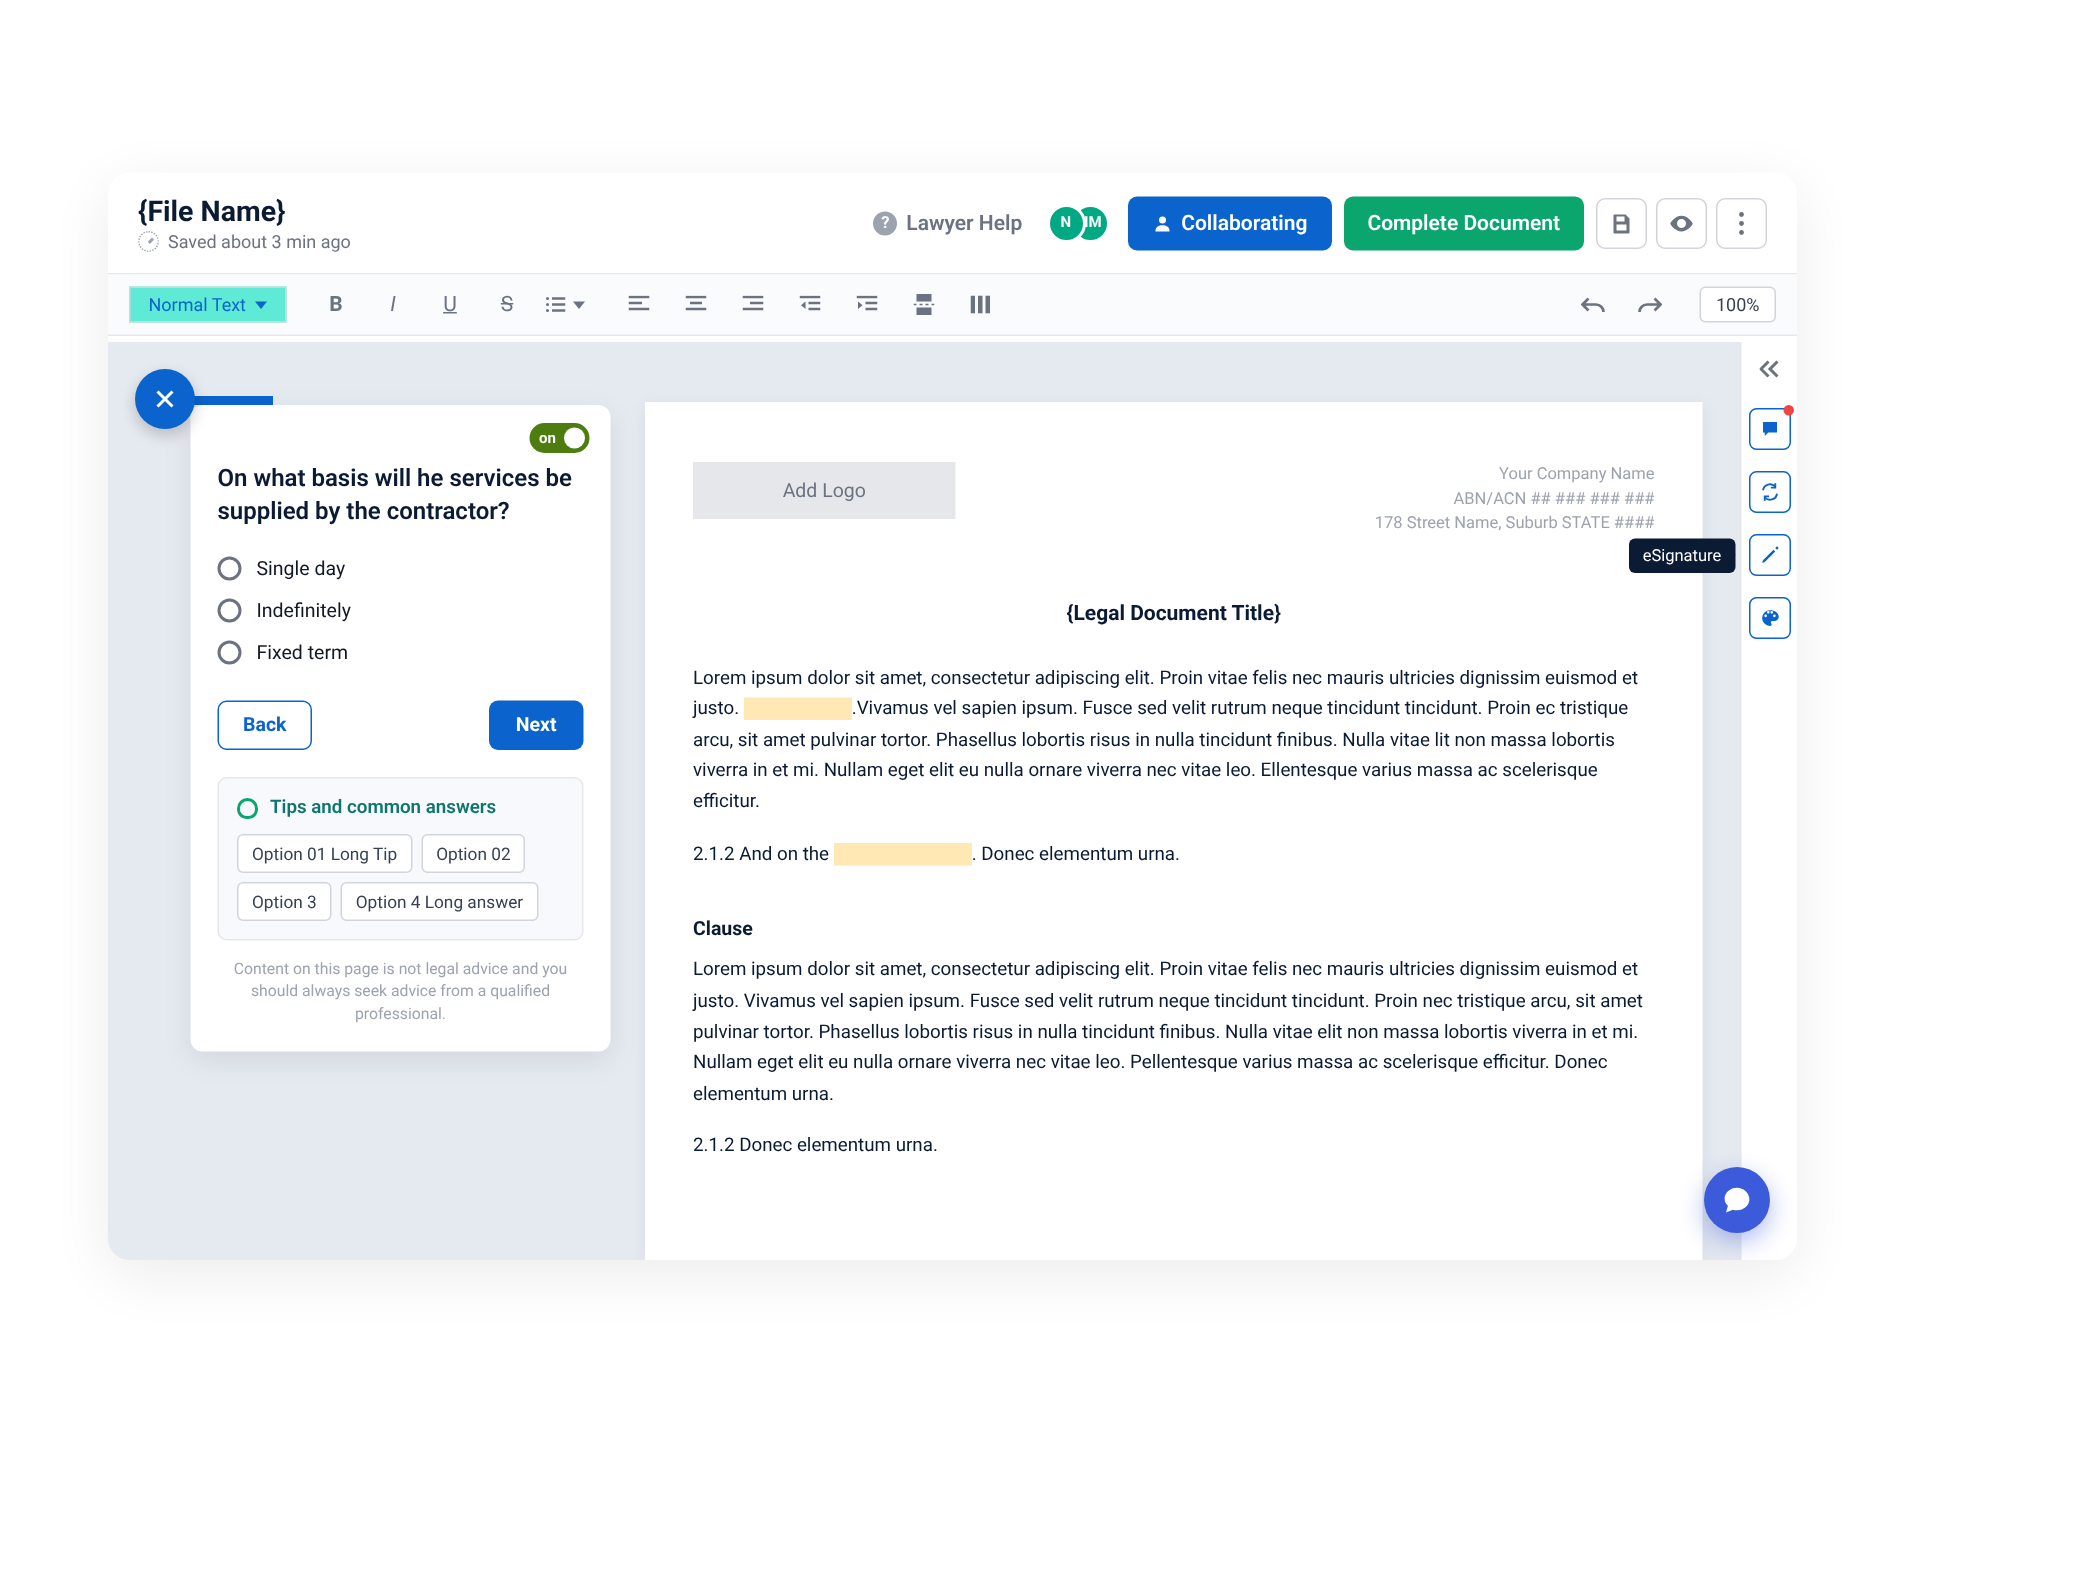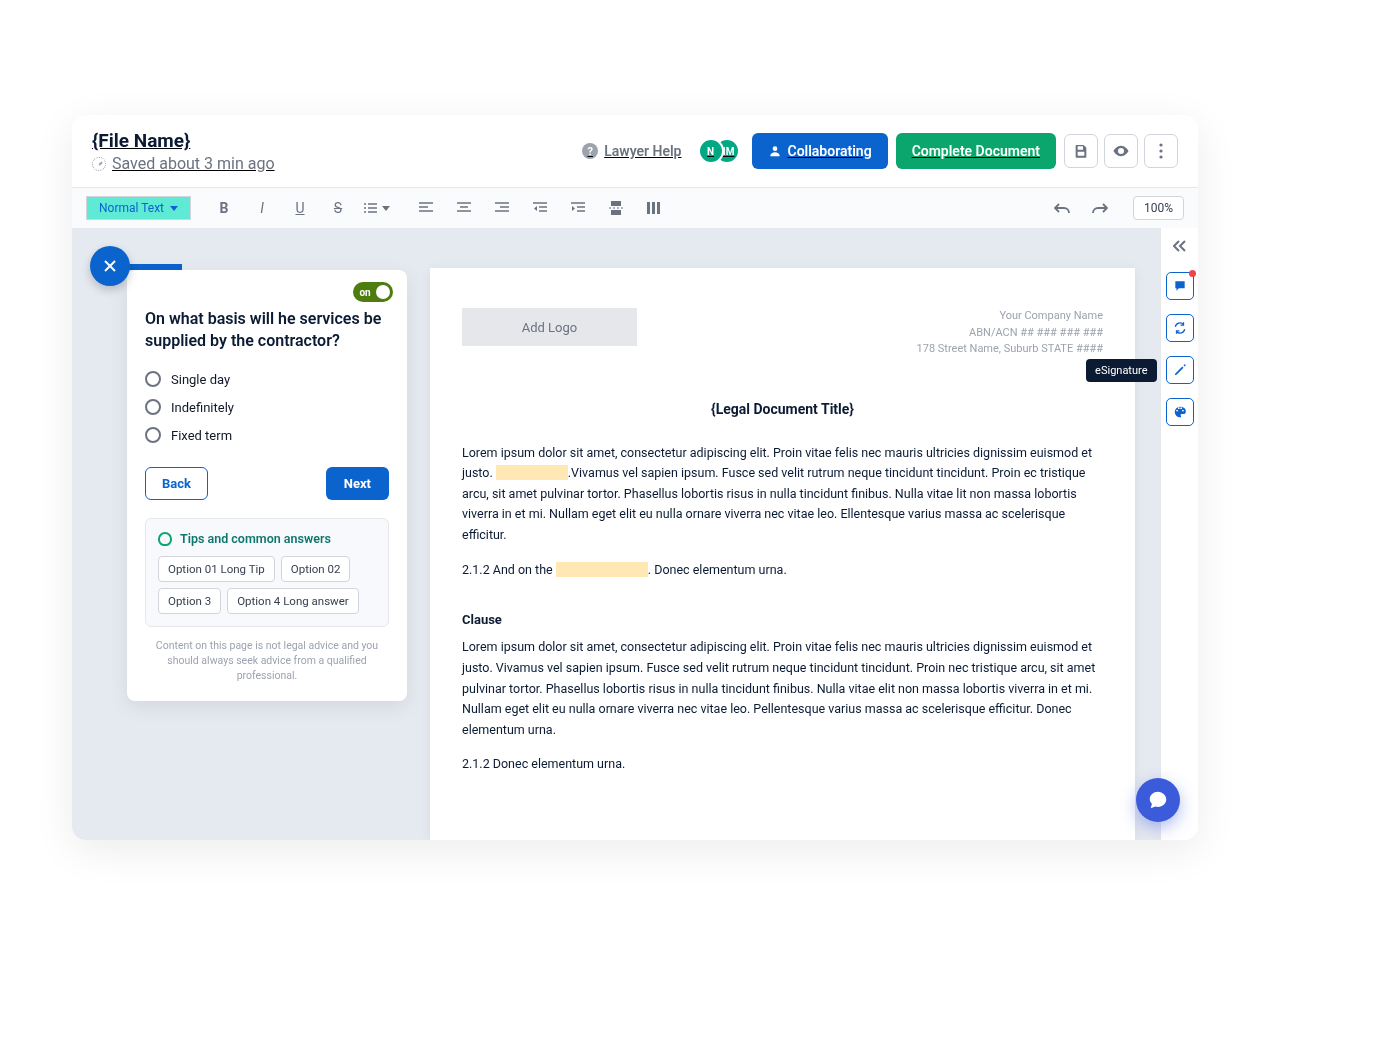"{File Name}" .header { text-decoration: underline -> none }
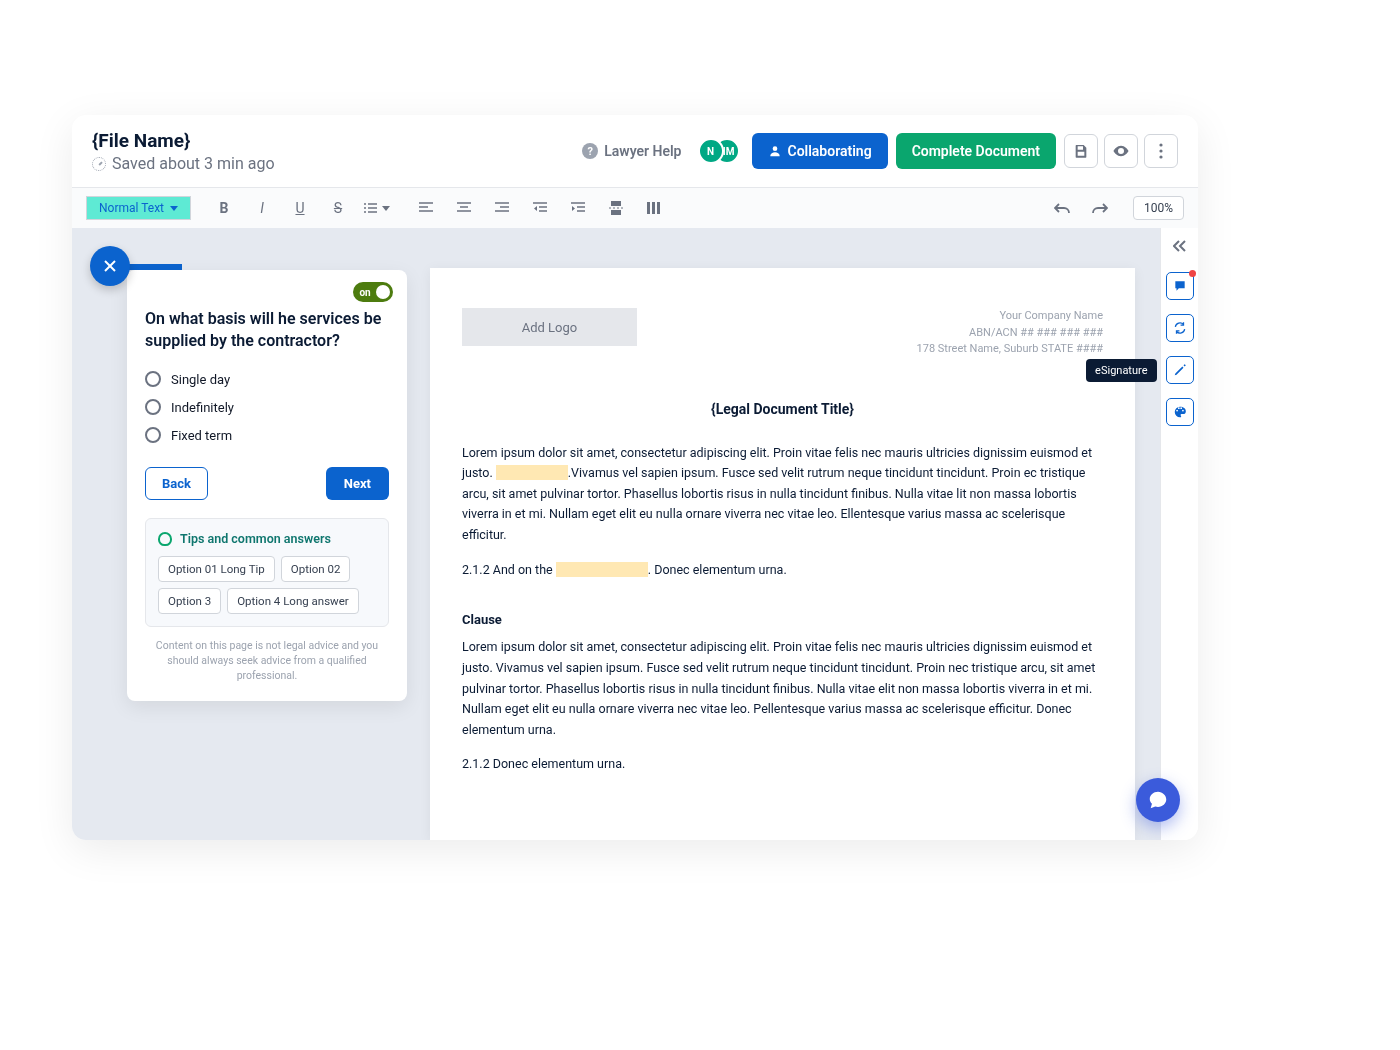"Saved about 3 min ago" .saved-row { font-size: 16px -> 12px }
